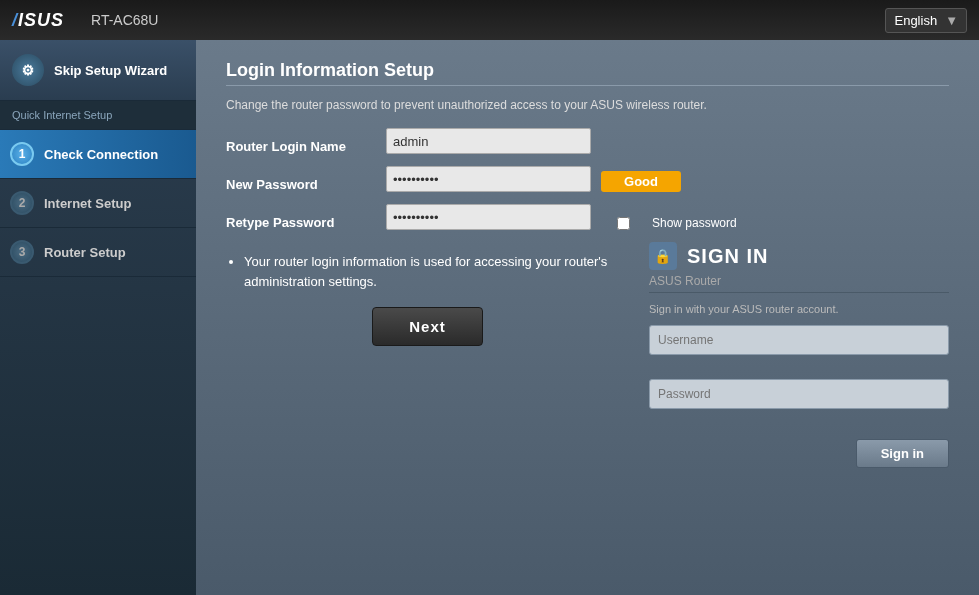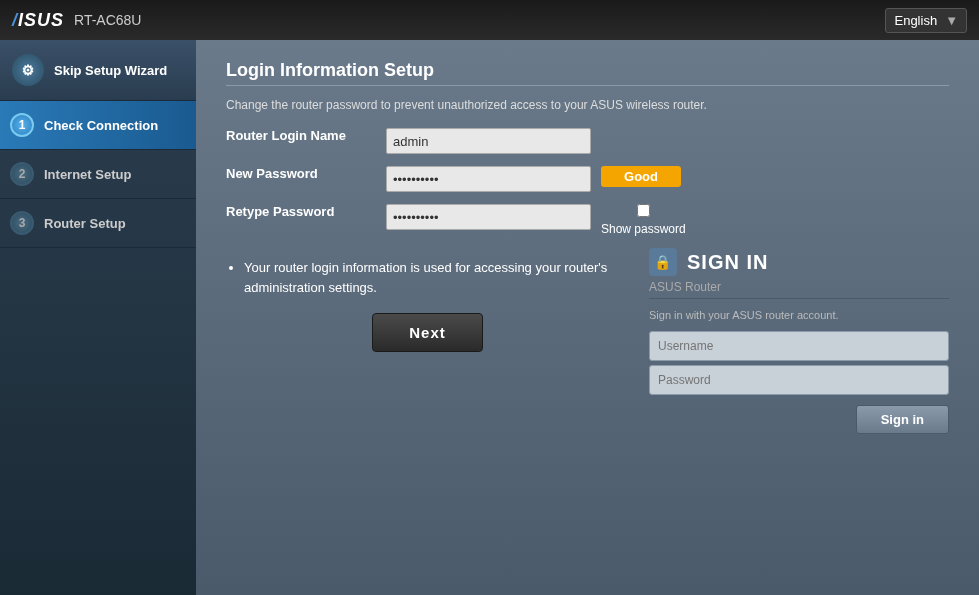"/ISUS" .top-bar-left { gap: 4px -> 21px }
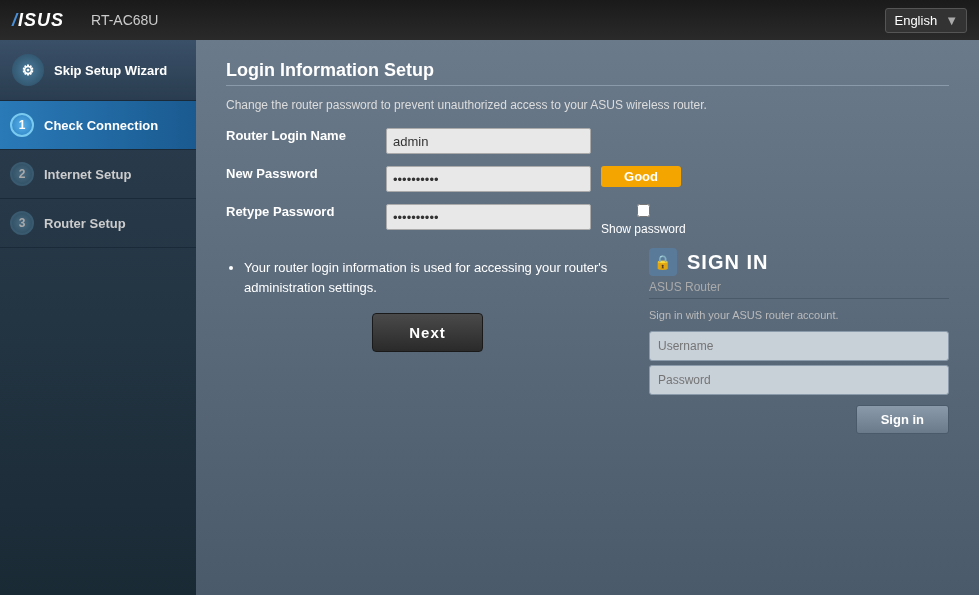"Quick Internet Setup" div.sidebar-section-label { html: none -> <div>Quick Internet Setup</div> }
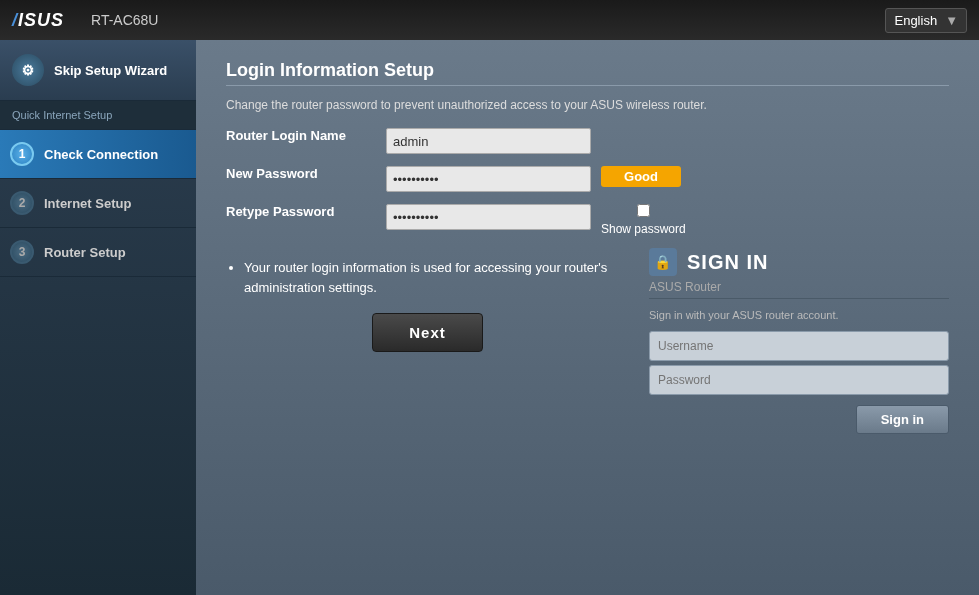"Router Login Name" .form-row { align-items: flex-start -> flex-end }
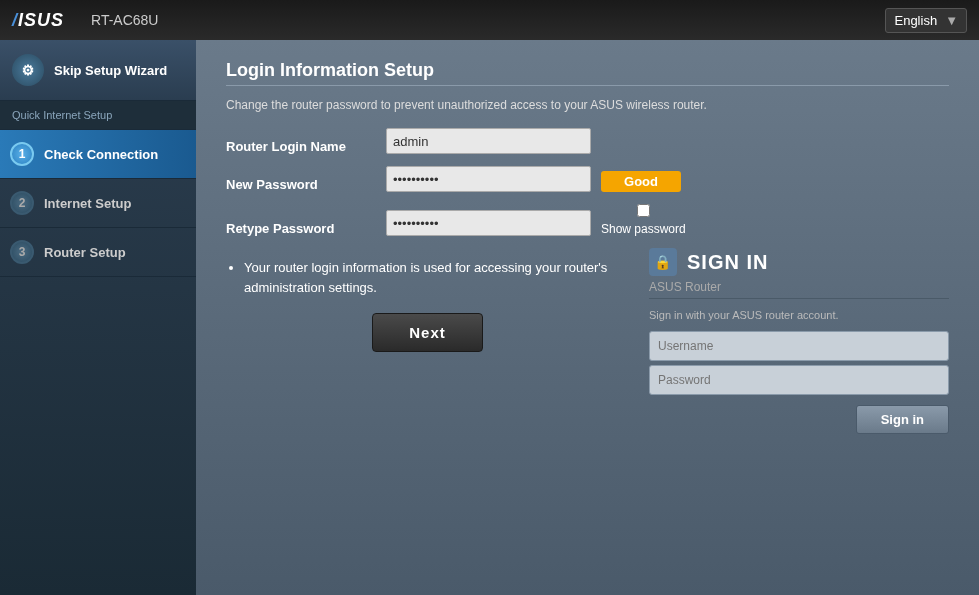"Show password" .show-pwd-area { flex-direction: column -> none; gap: 5px -> 22px; margin-left: 10px -> 26px }
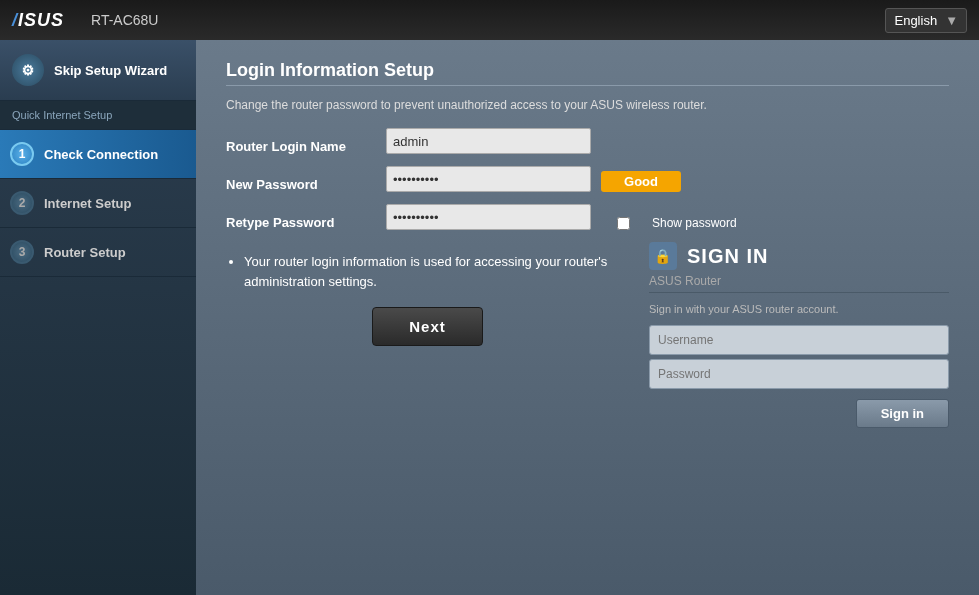"Username" .signin-input { margin-bottom: 4px -> 24px }
